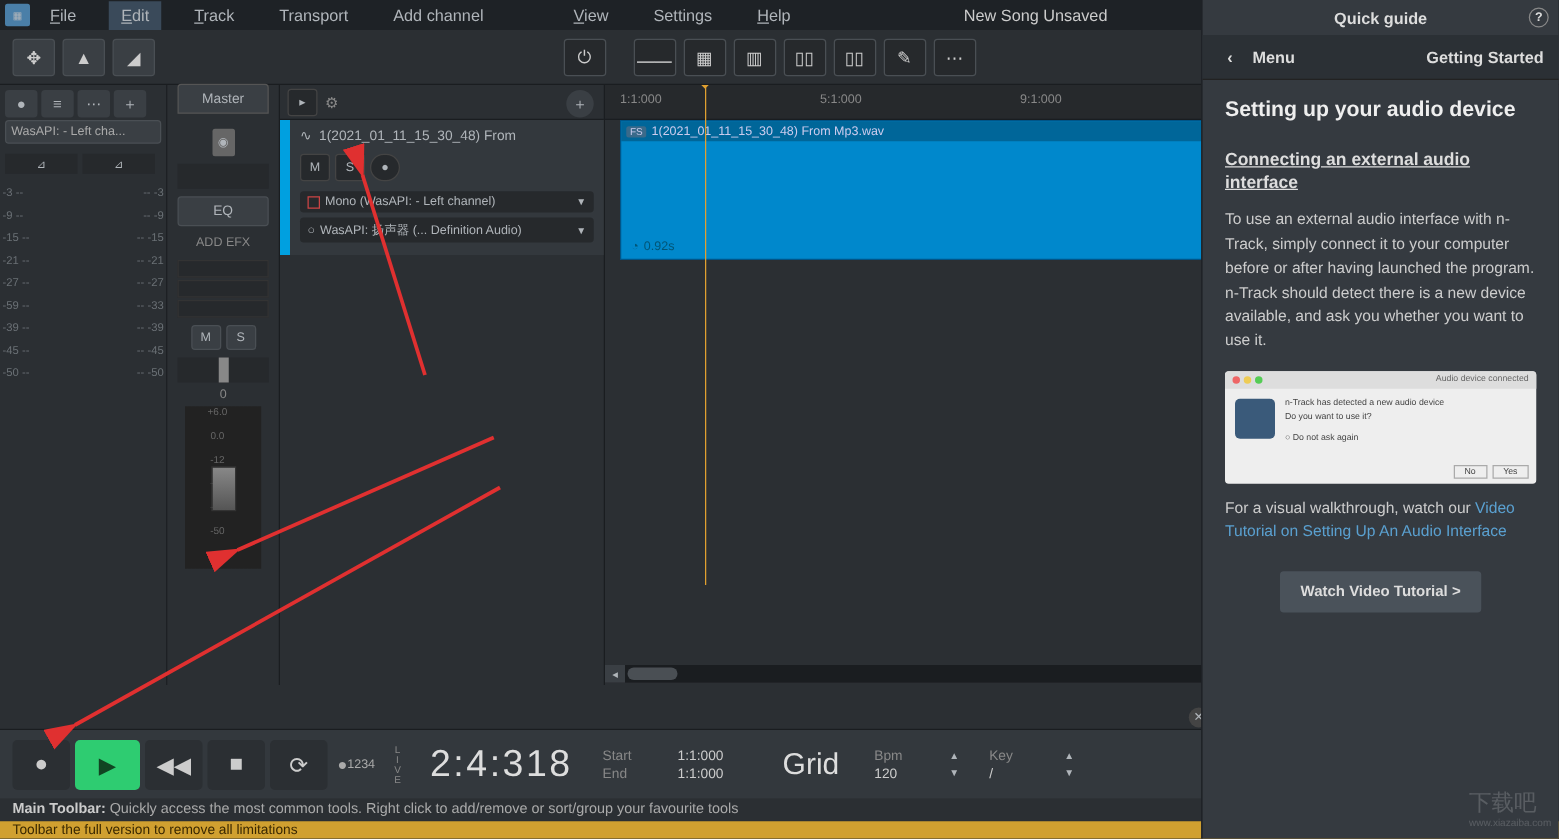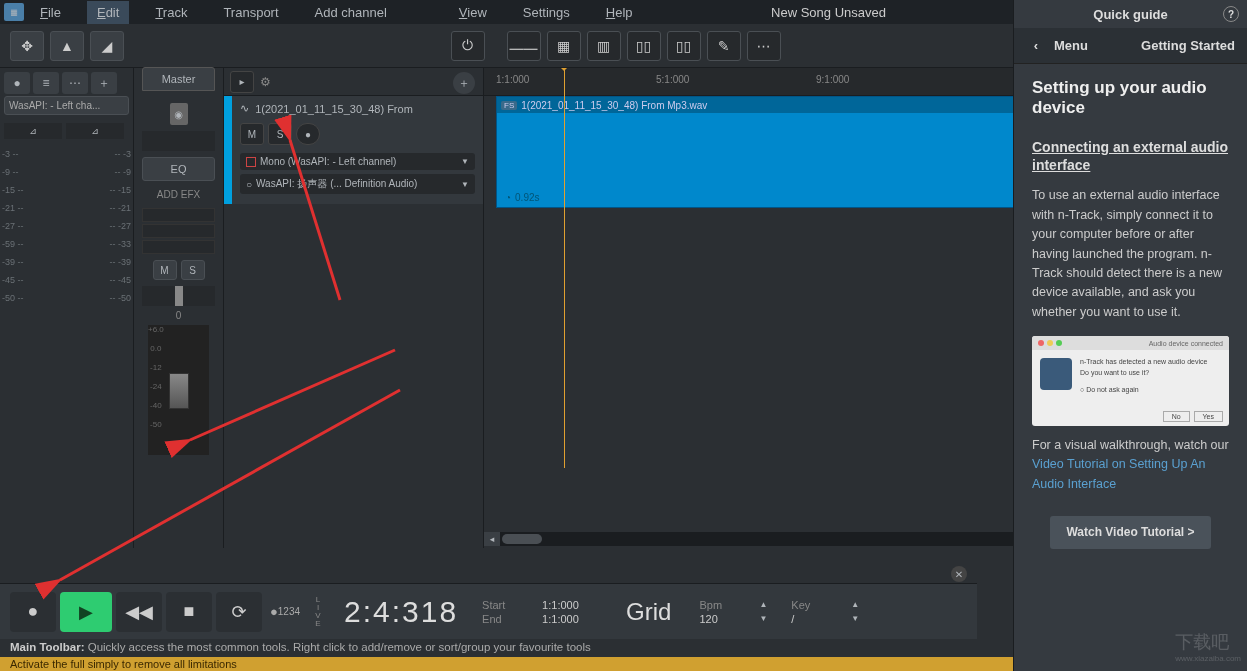"Quick guide" .right-sidebar { width: 234px -> 286px }
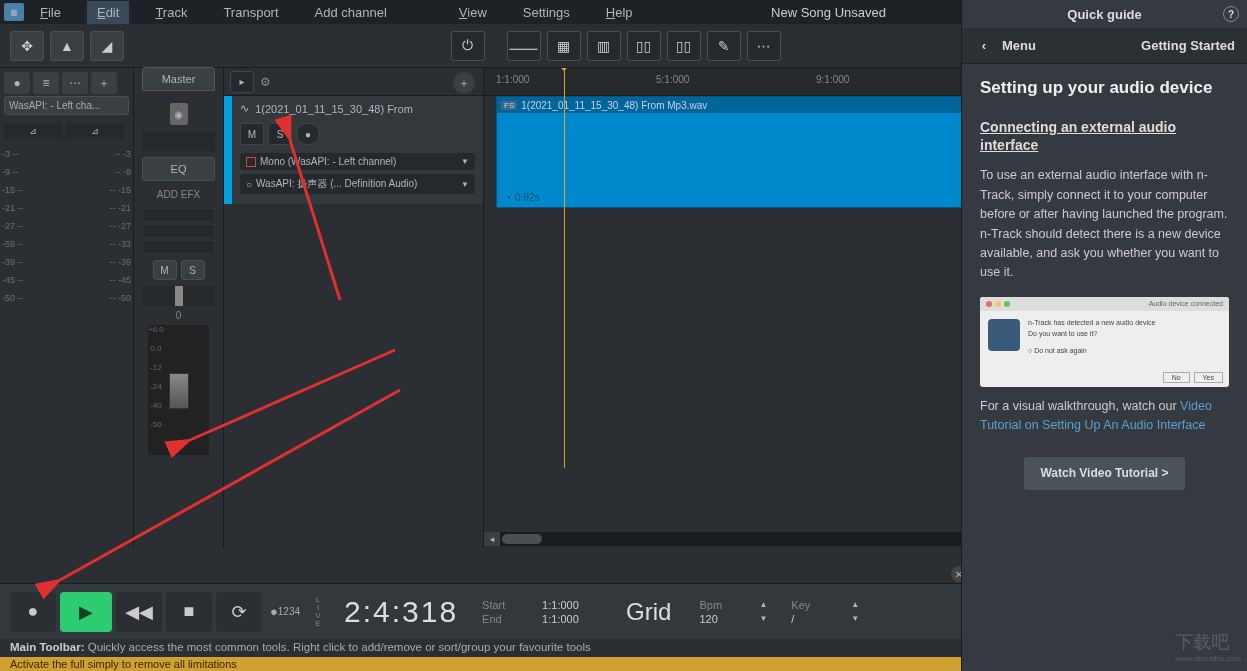"+6.0" .fader-scale div { padding-left: none -> 18px }
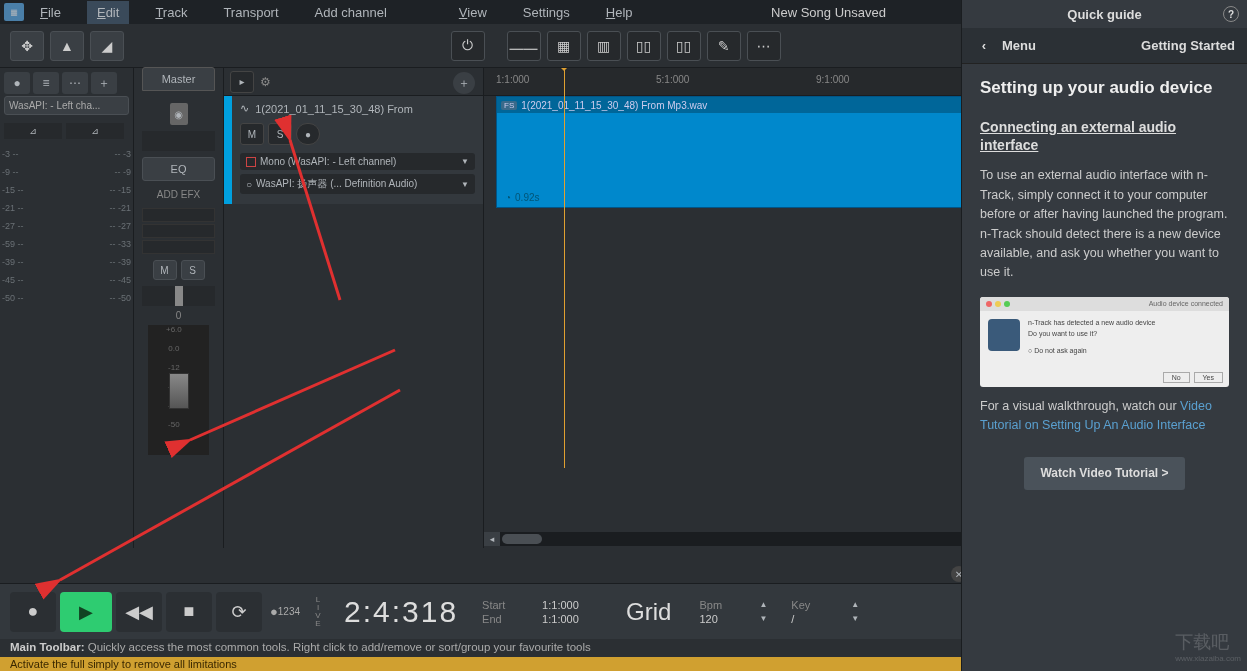"Activate the full simply to" div.activate-bar { text: Activate the full simply -> Toolbar the full version }
